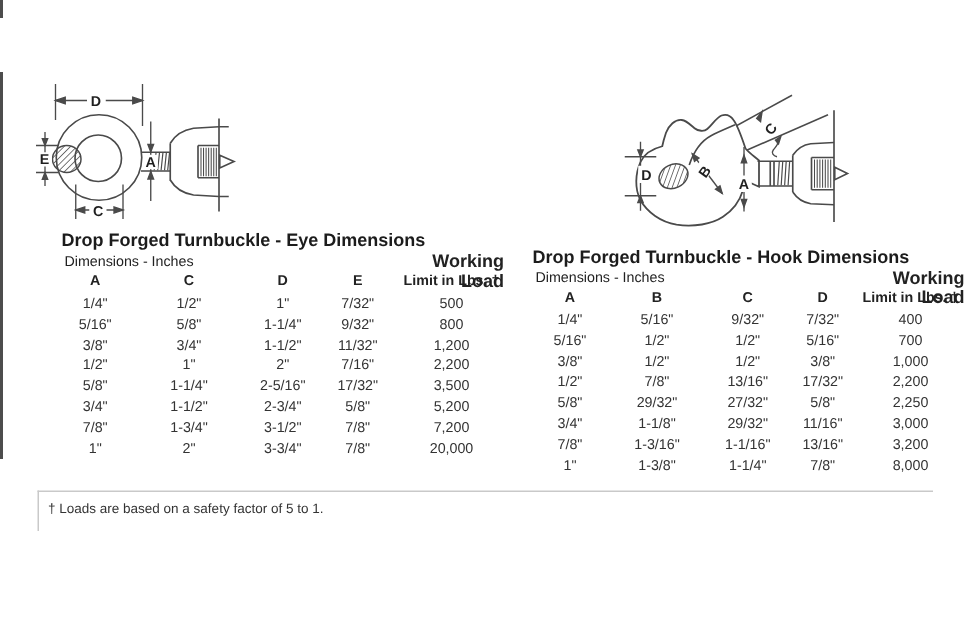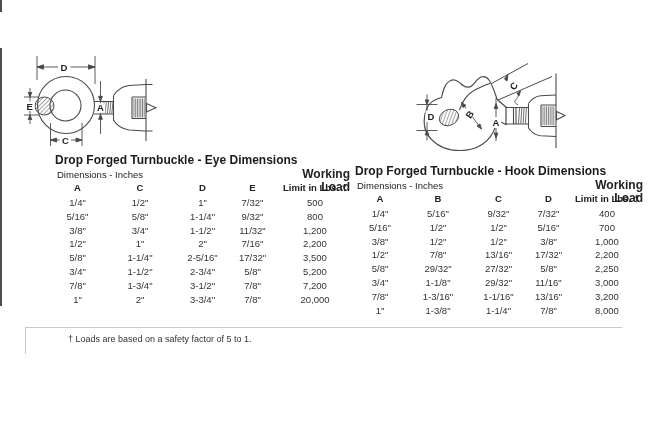"Drop Forged Turnbuckle - Eye" .tbl.eye { left: 16px -> 2px }
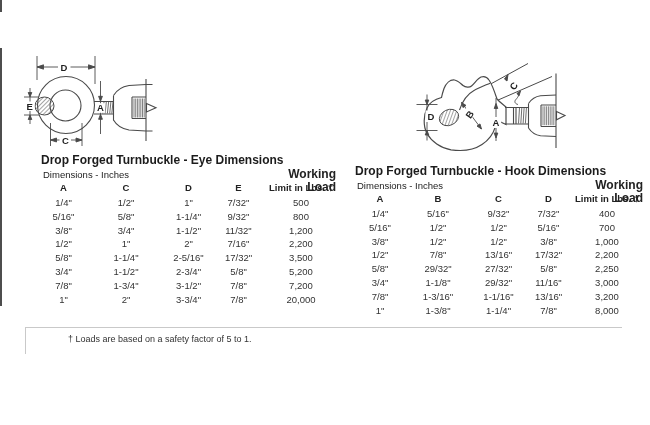"† Loads are based on" .notes div { margin-left: 36px -> none }
